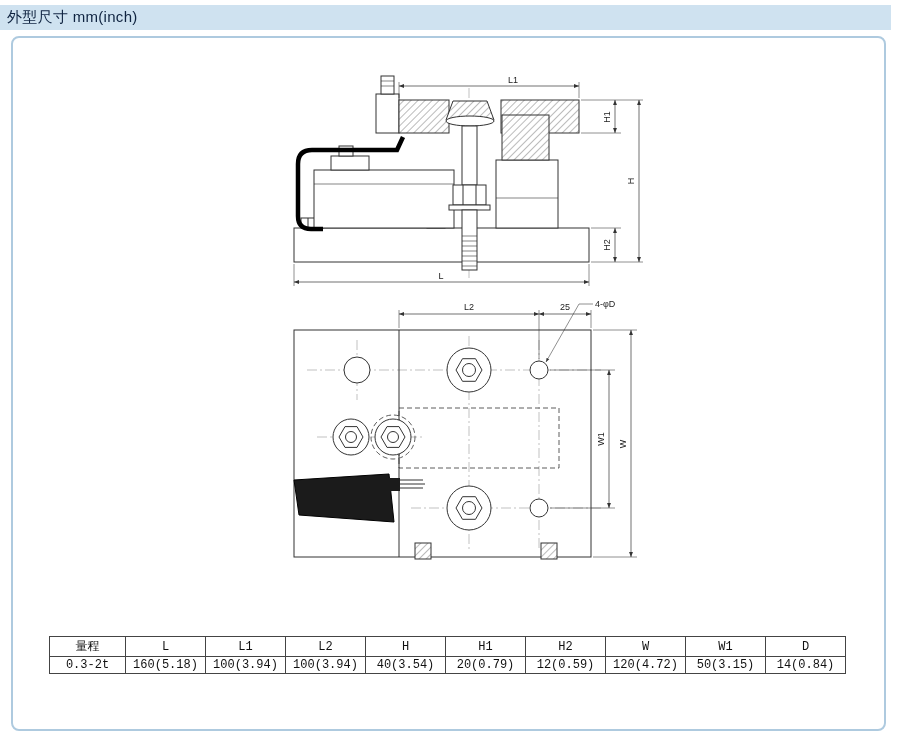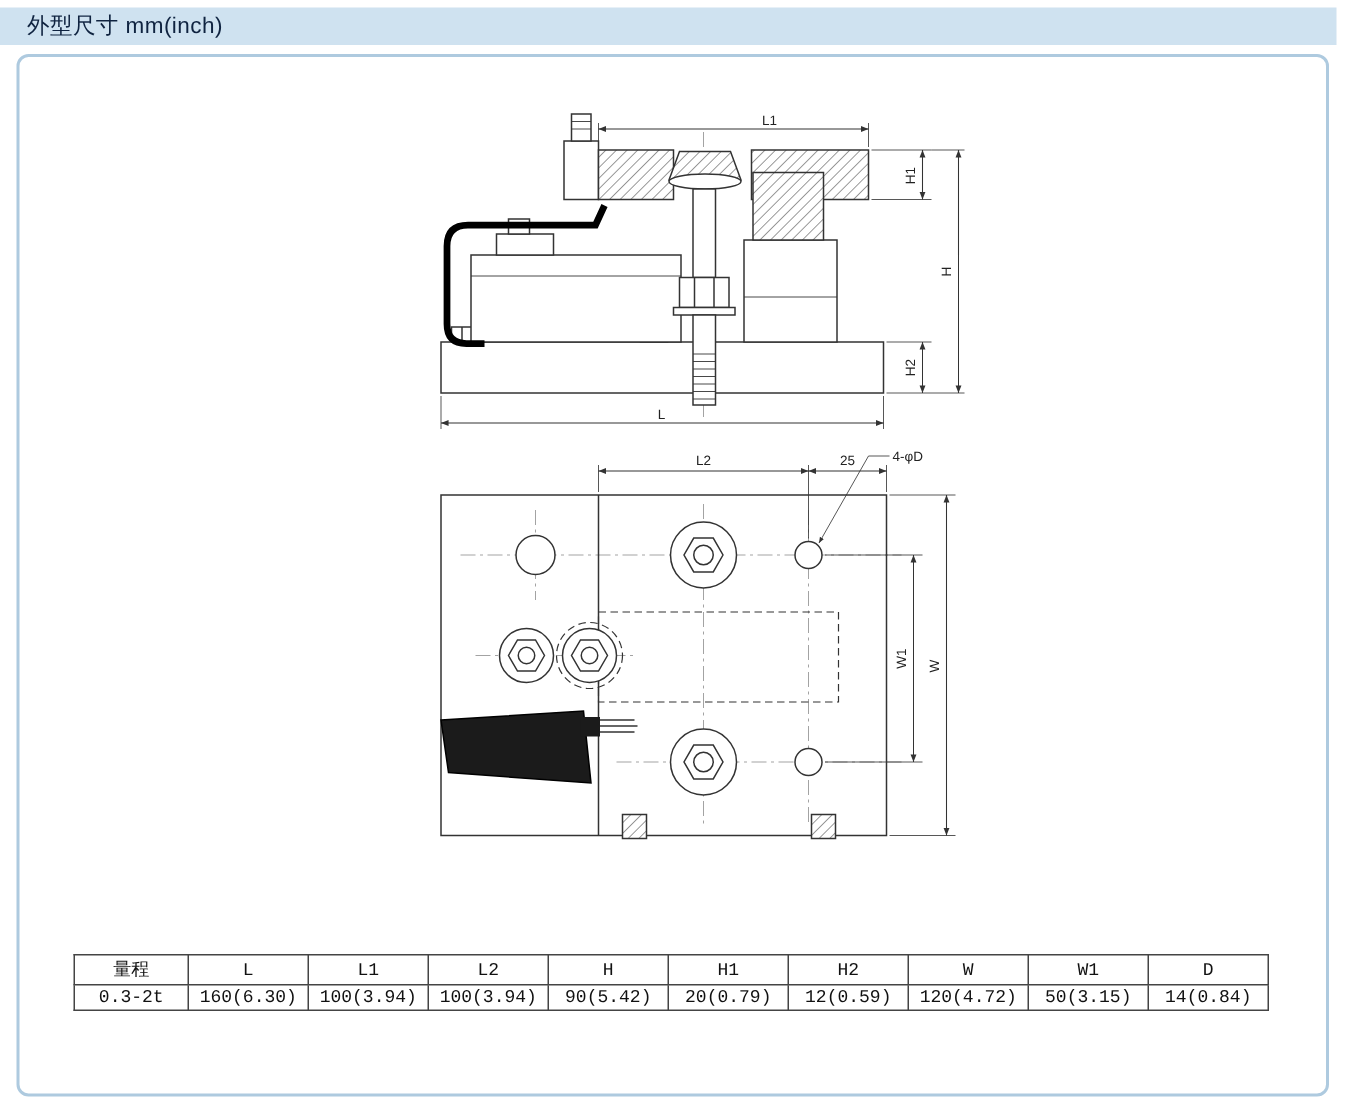"外型尺寸 mm(inch)" .header-title { padding-left: 18px -> 7px }
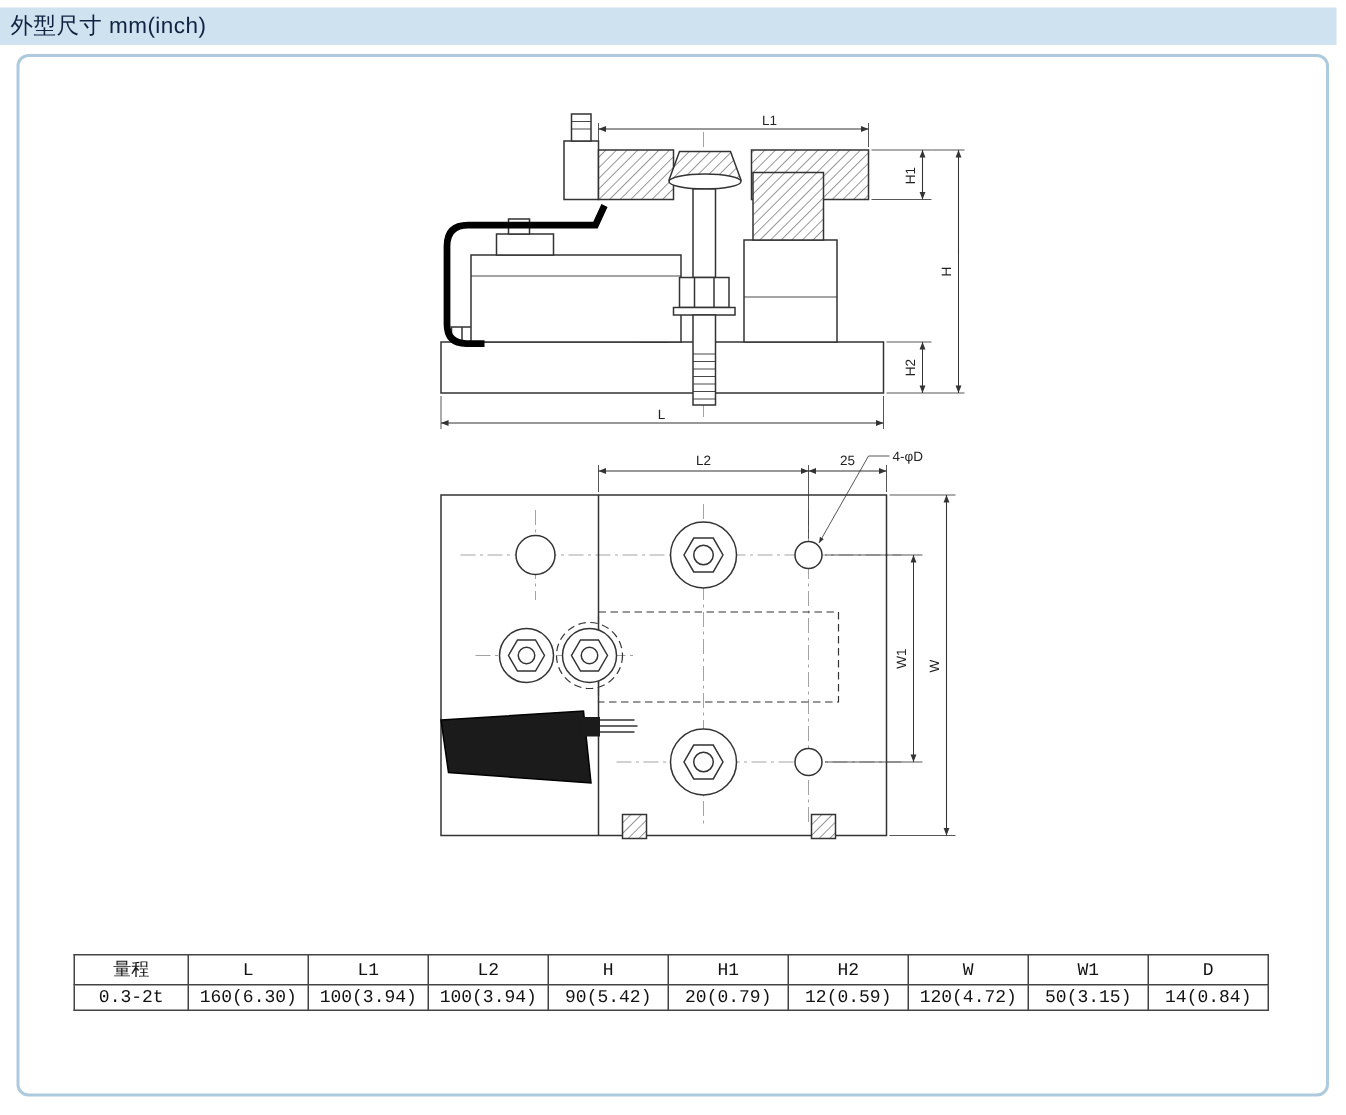"160(6.30)" td { text: 6.30 -> 5.18 }
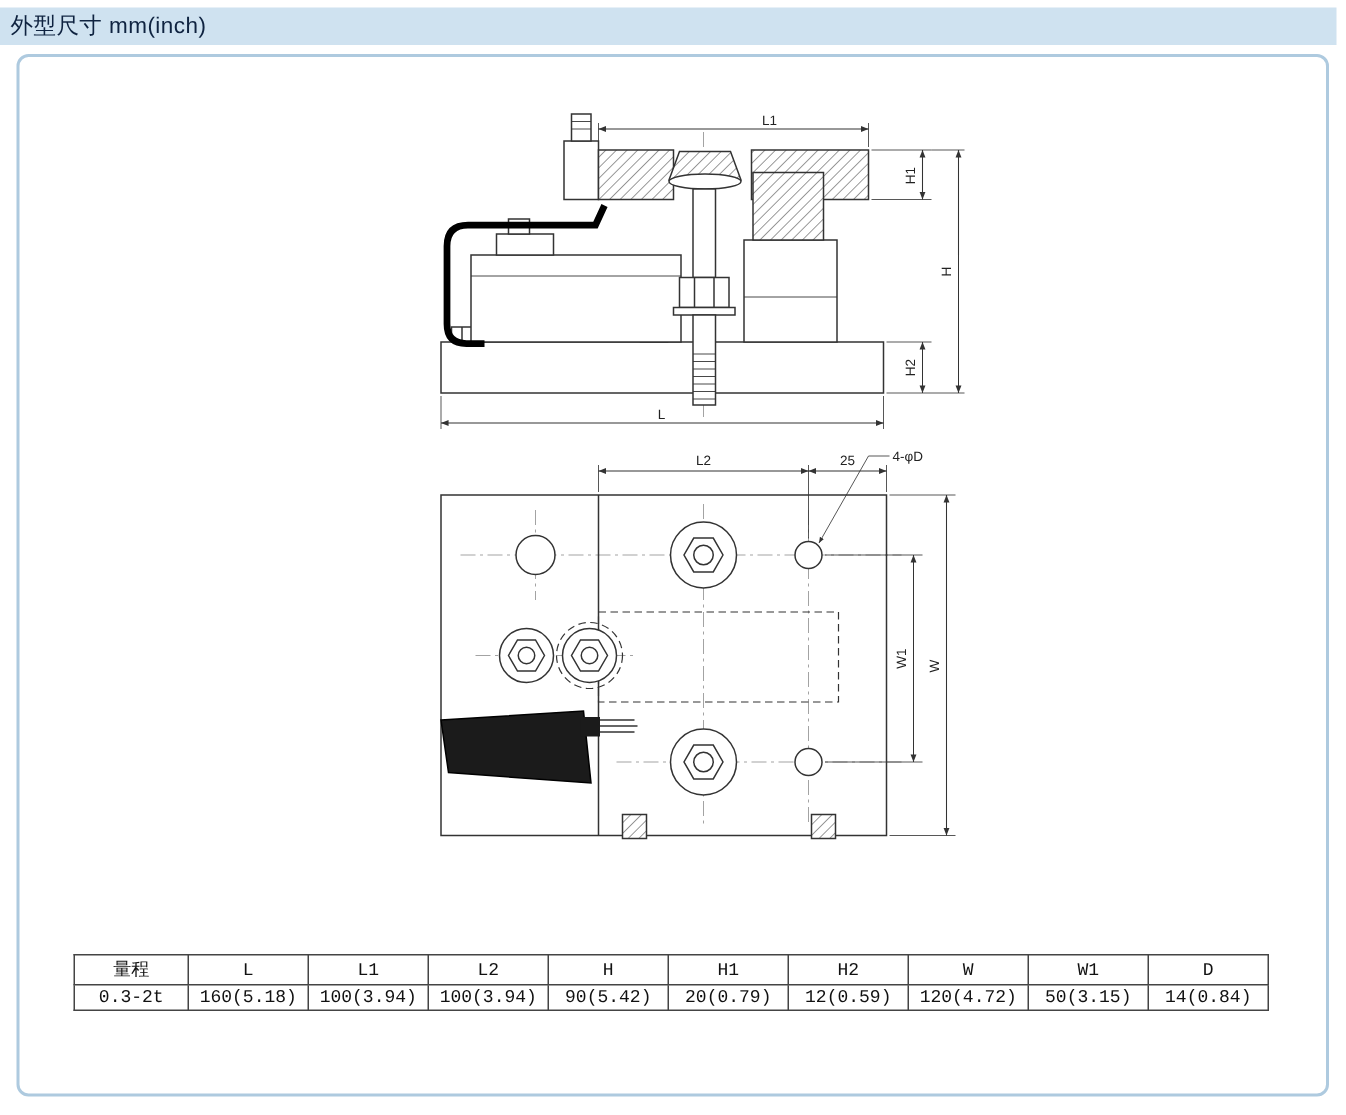"90(5.42)" td { text: 90(5.42 -> 40(3.54 }
